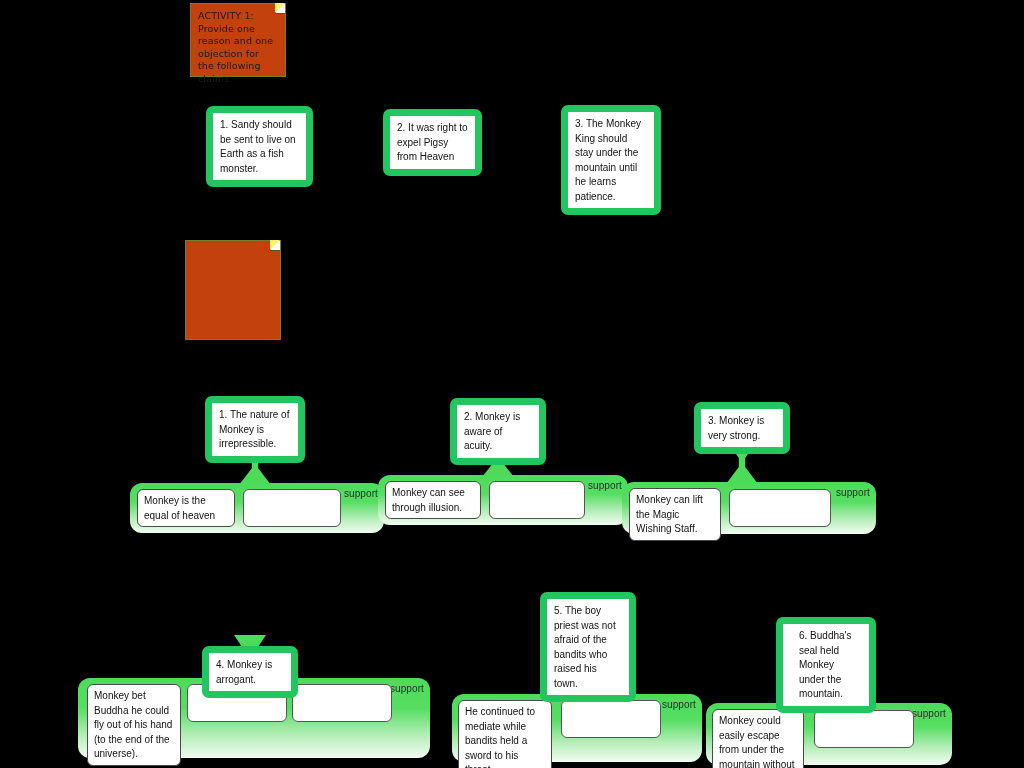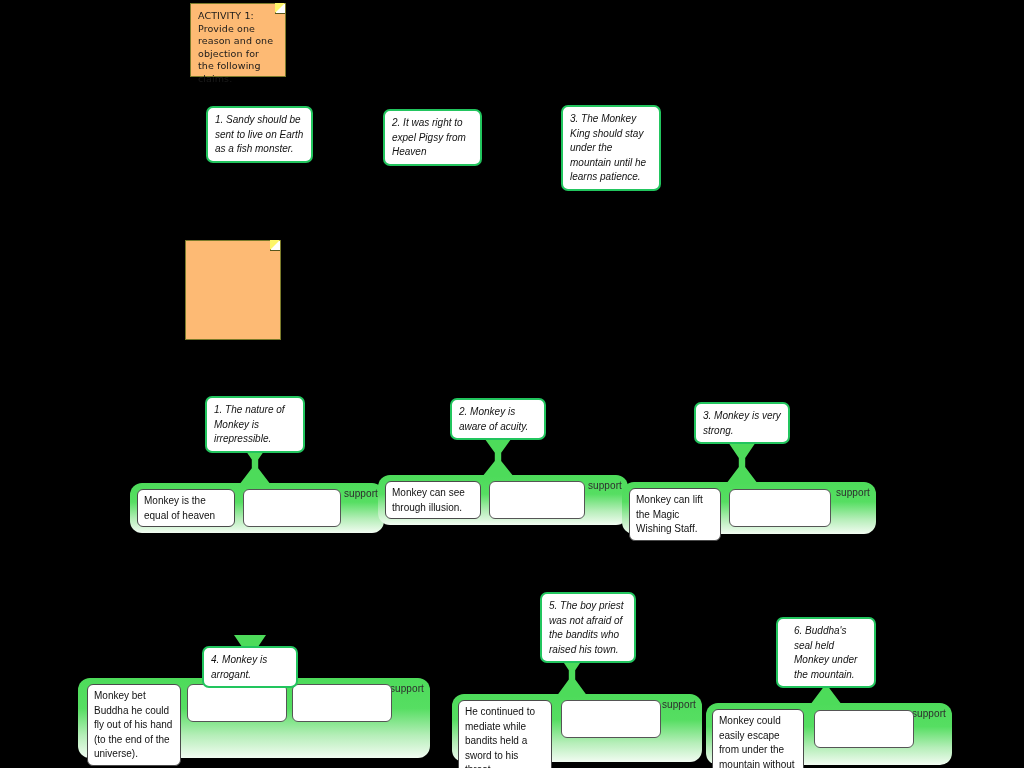"ACTIVITY 1: Provide one reason" .sticky { background: #fdba74 -> #c2410c }
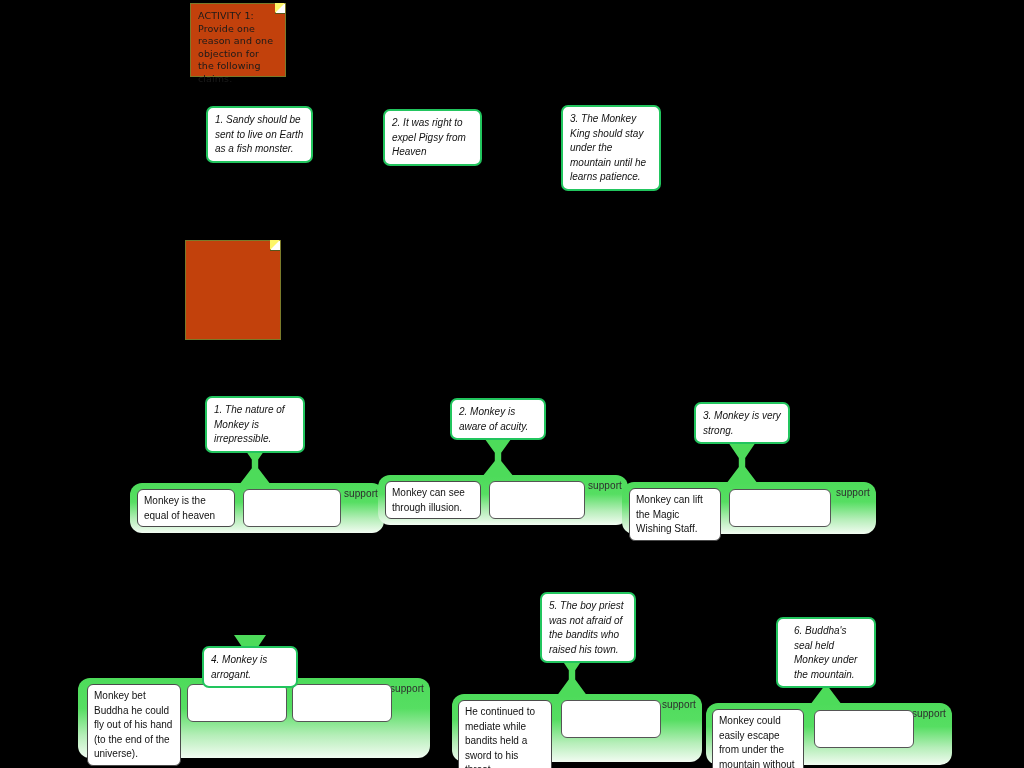"1. Sandy should be sent" .claim { border: 2px solid #22c55e -> 7px solid #22c55e; font-style: italic -> none }
